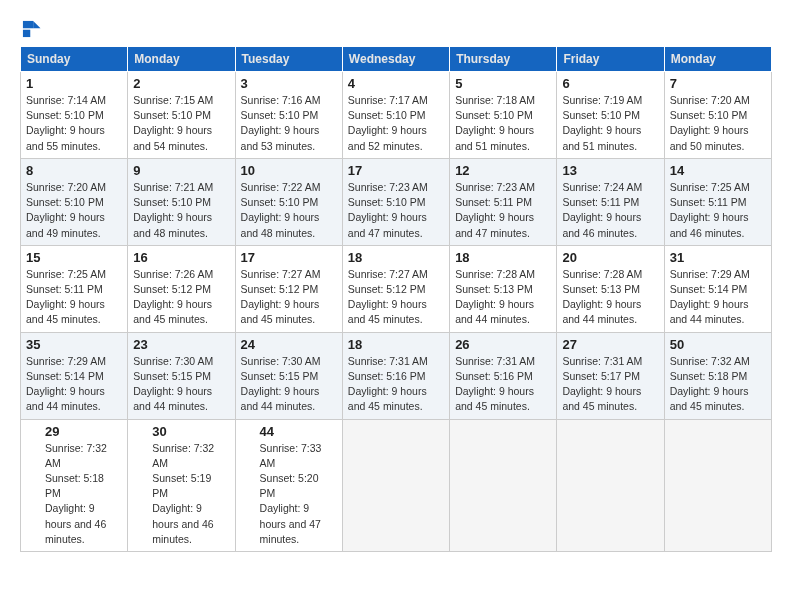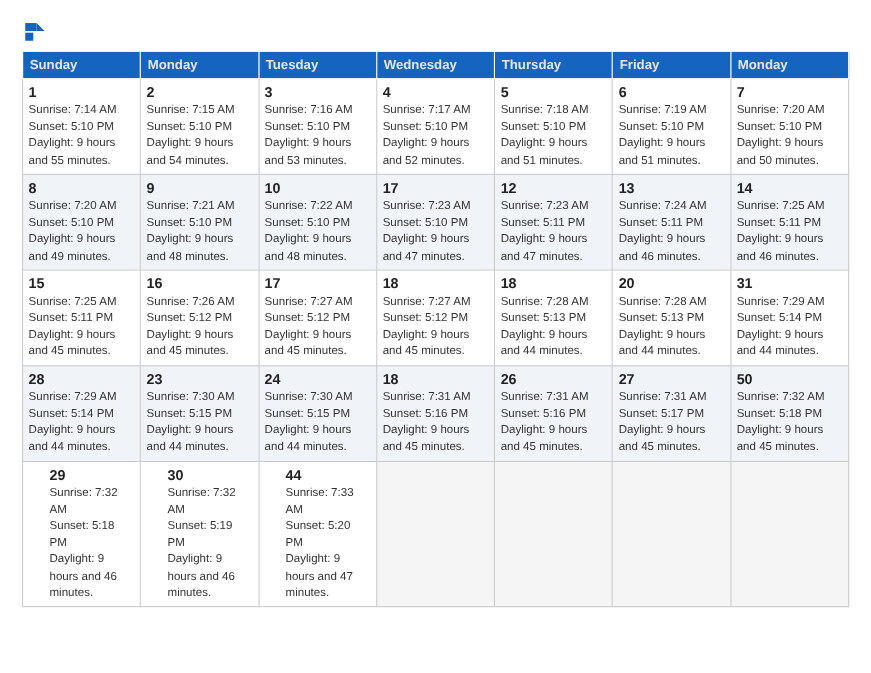"28" span.day-number { text: 28 -> 35 }
